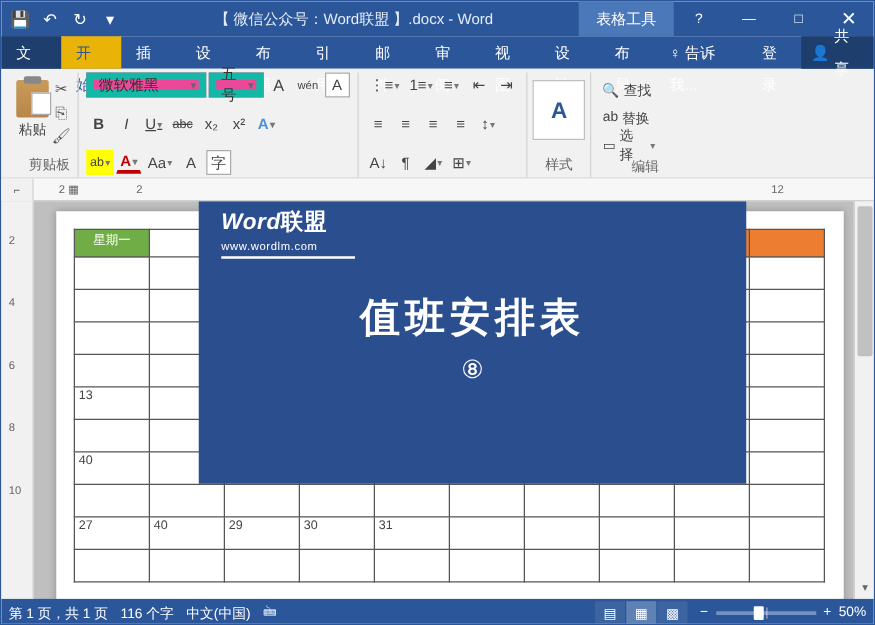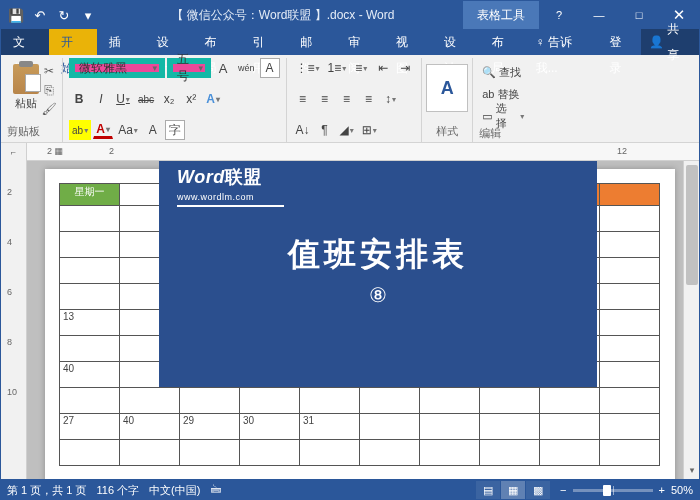"剪贴板" .rgroup-label { text-align: left -> right }
